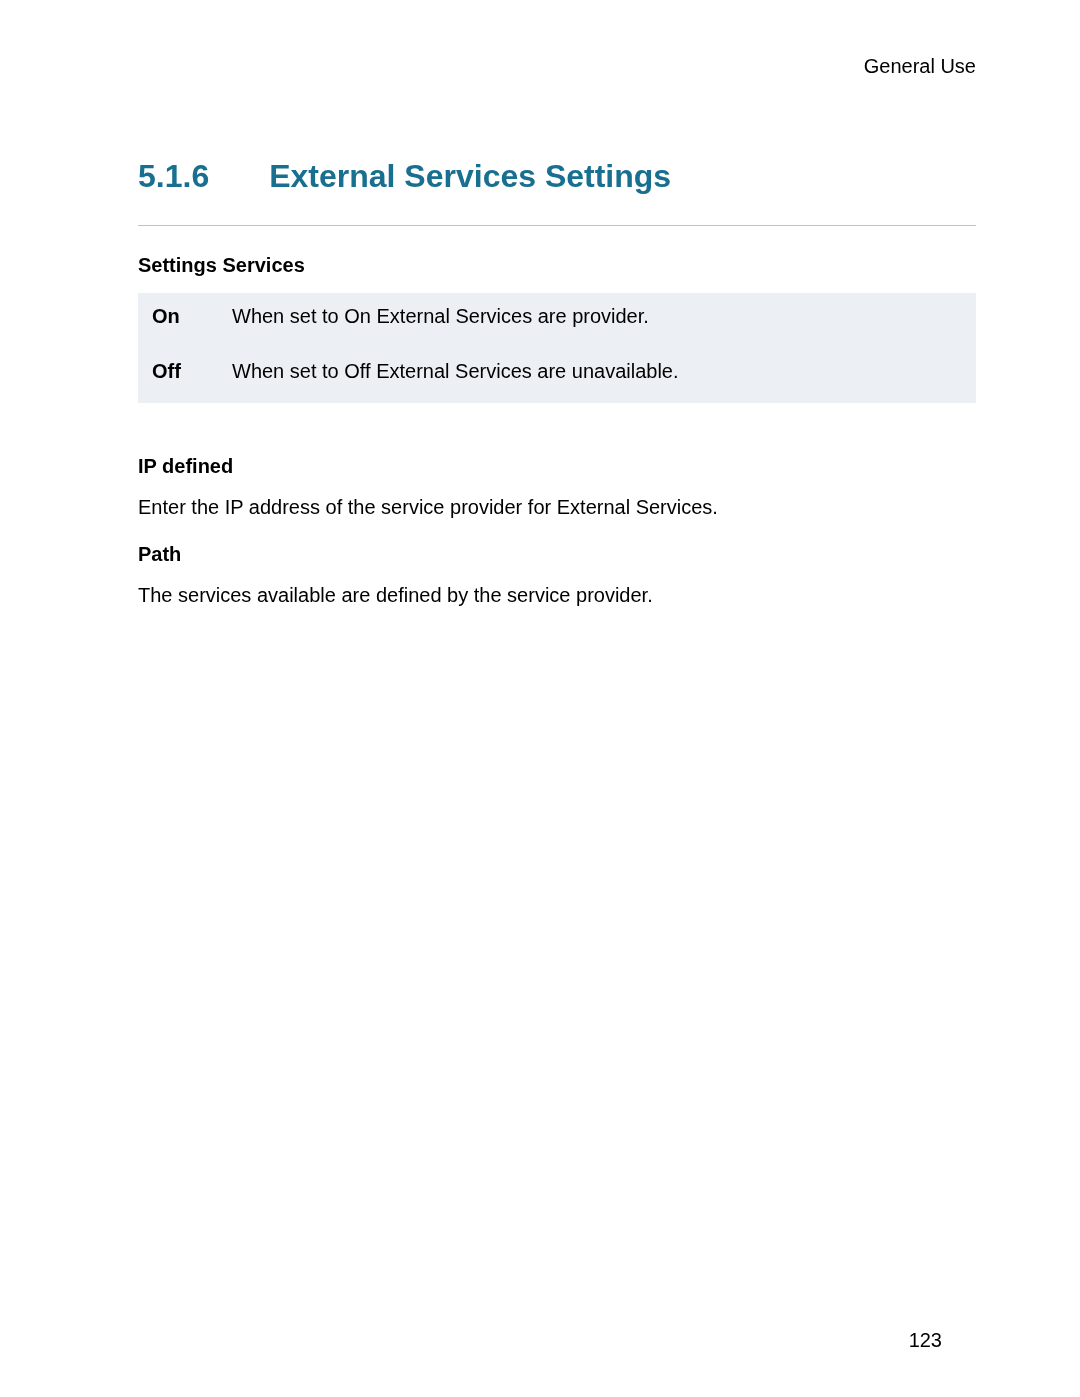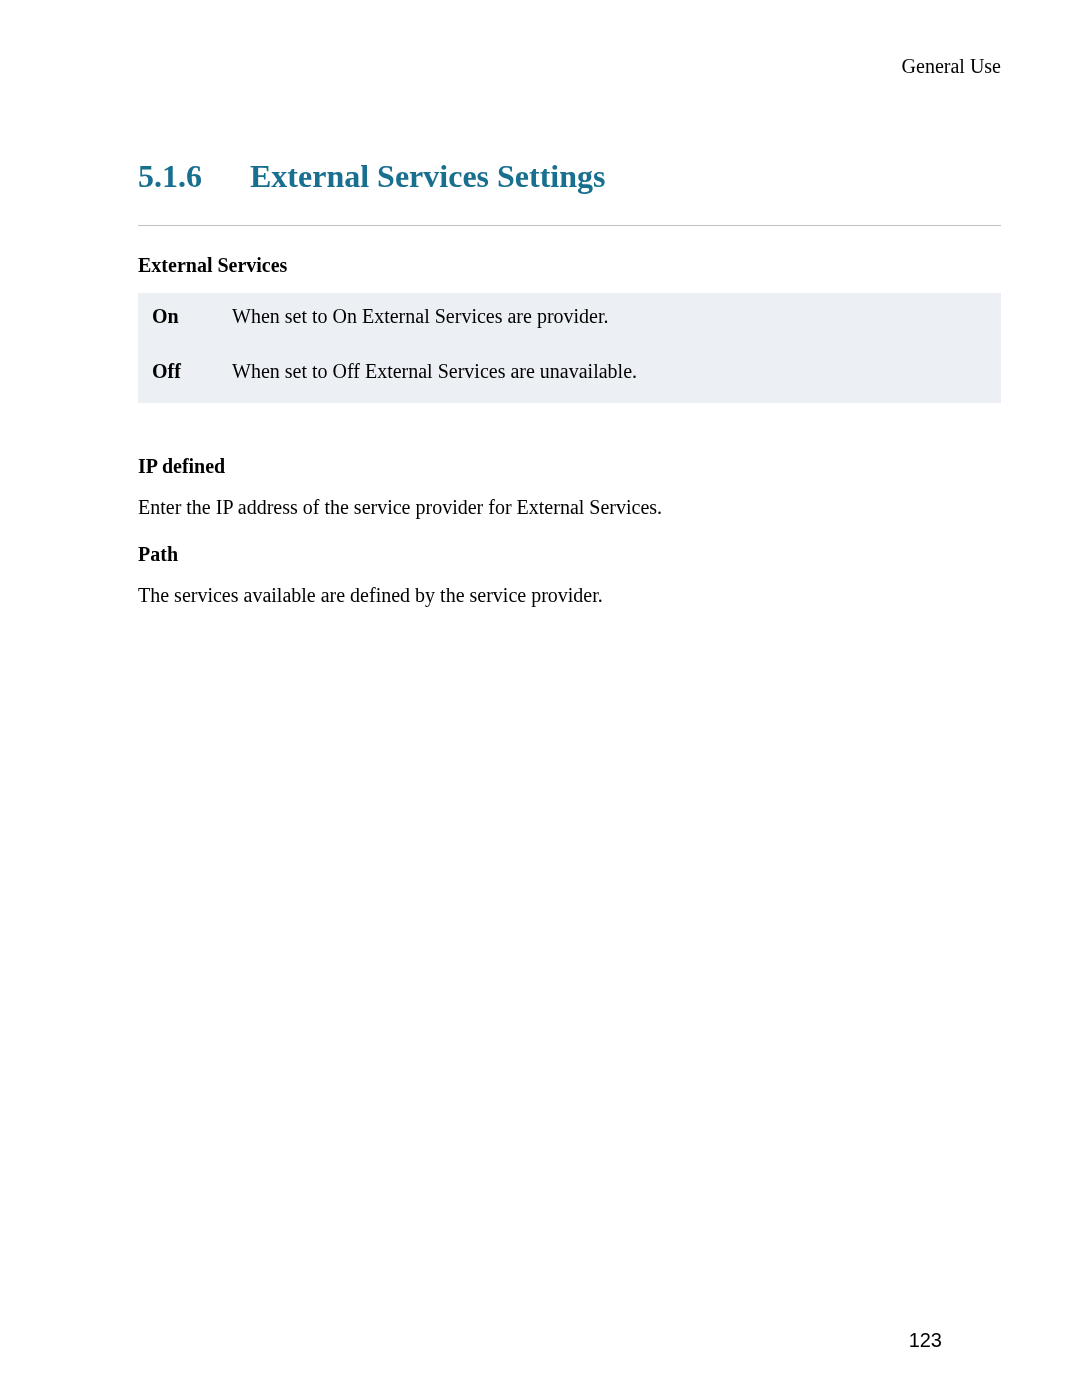"General Use" .page { font-family: Liberation Serif, serif -> none; padding: 55px 79px 0 138px -> 55px 104px 0 138px }
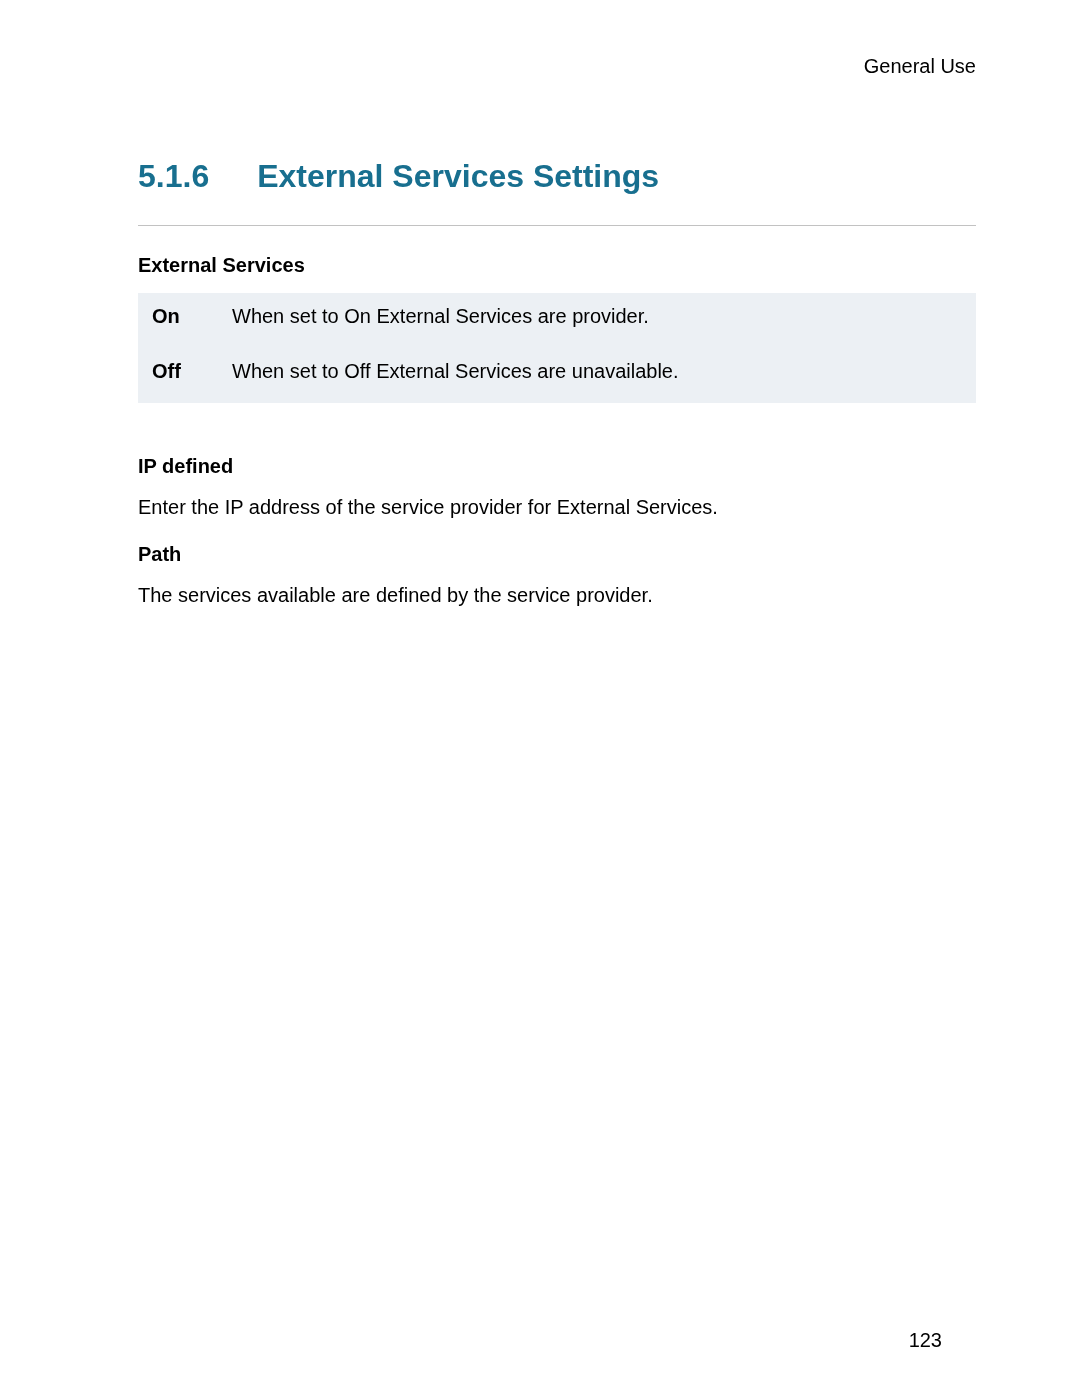"5.1.6" .section-heading .num { margin-right: 48px -> 60px }
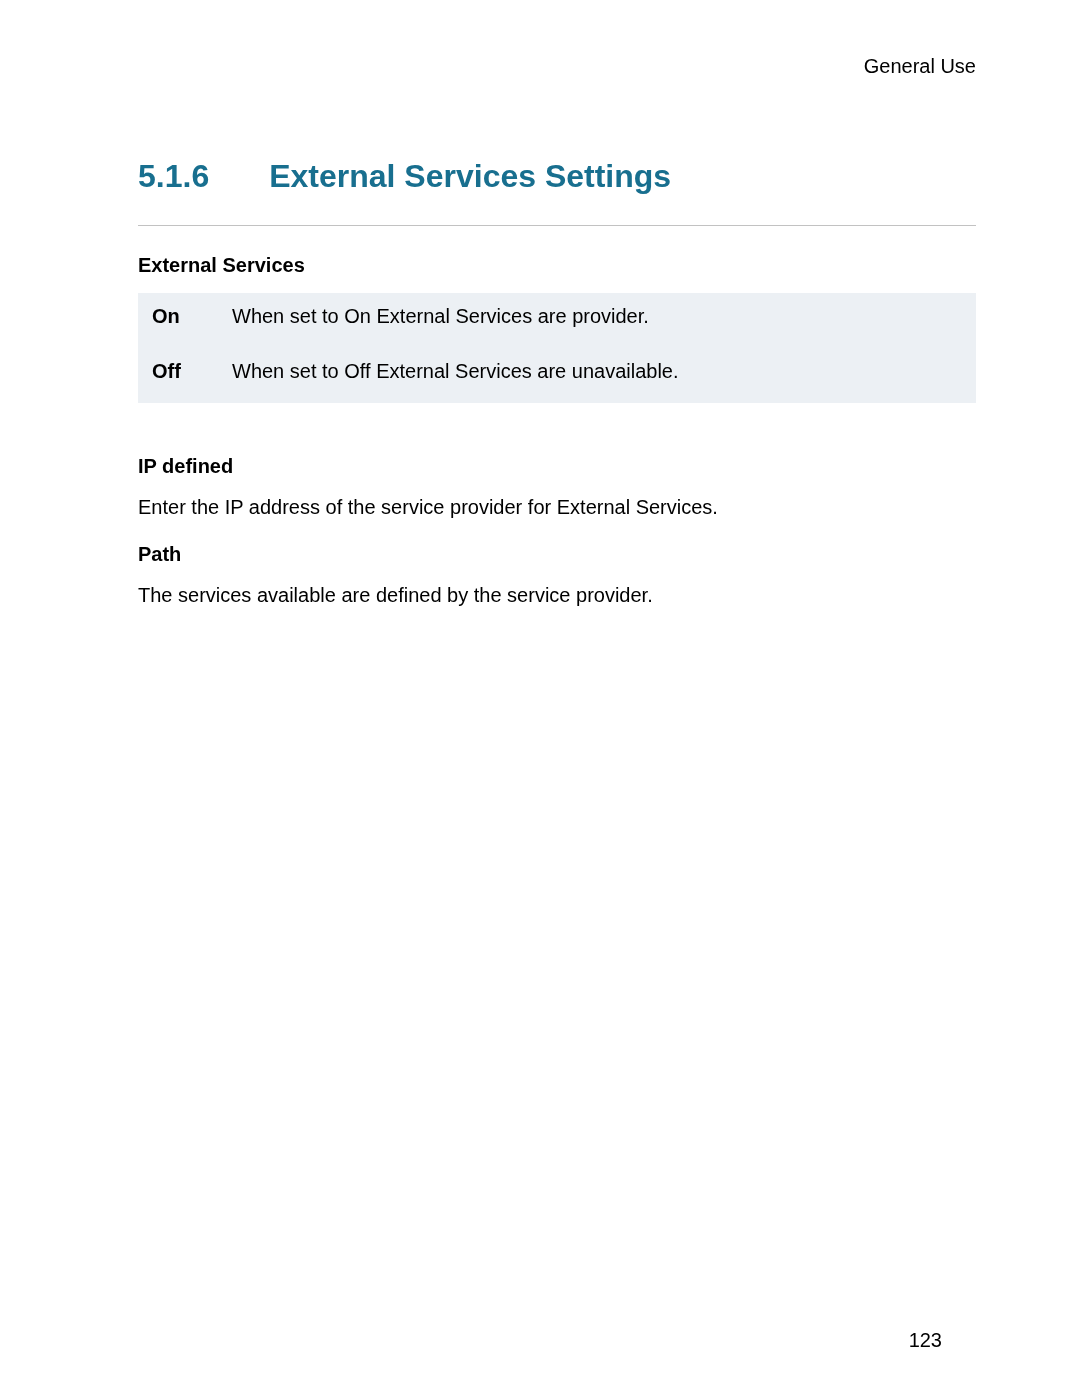"External Services" div.subheading { text: External -> Settings }
